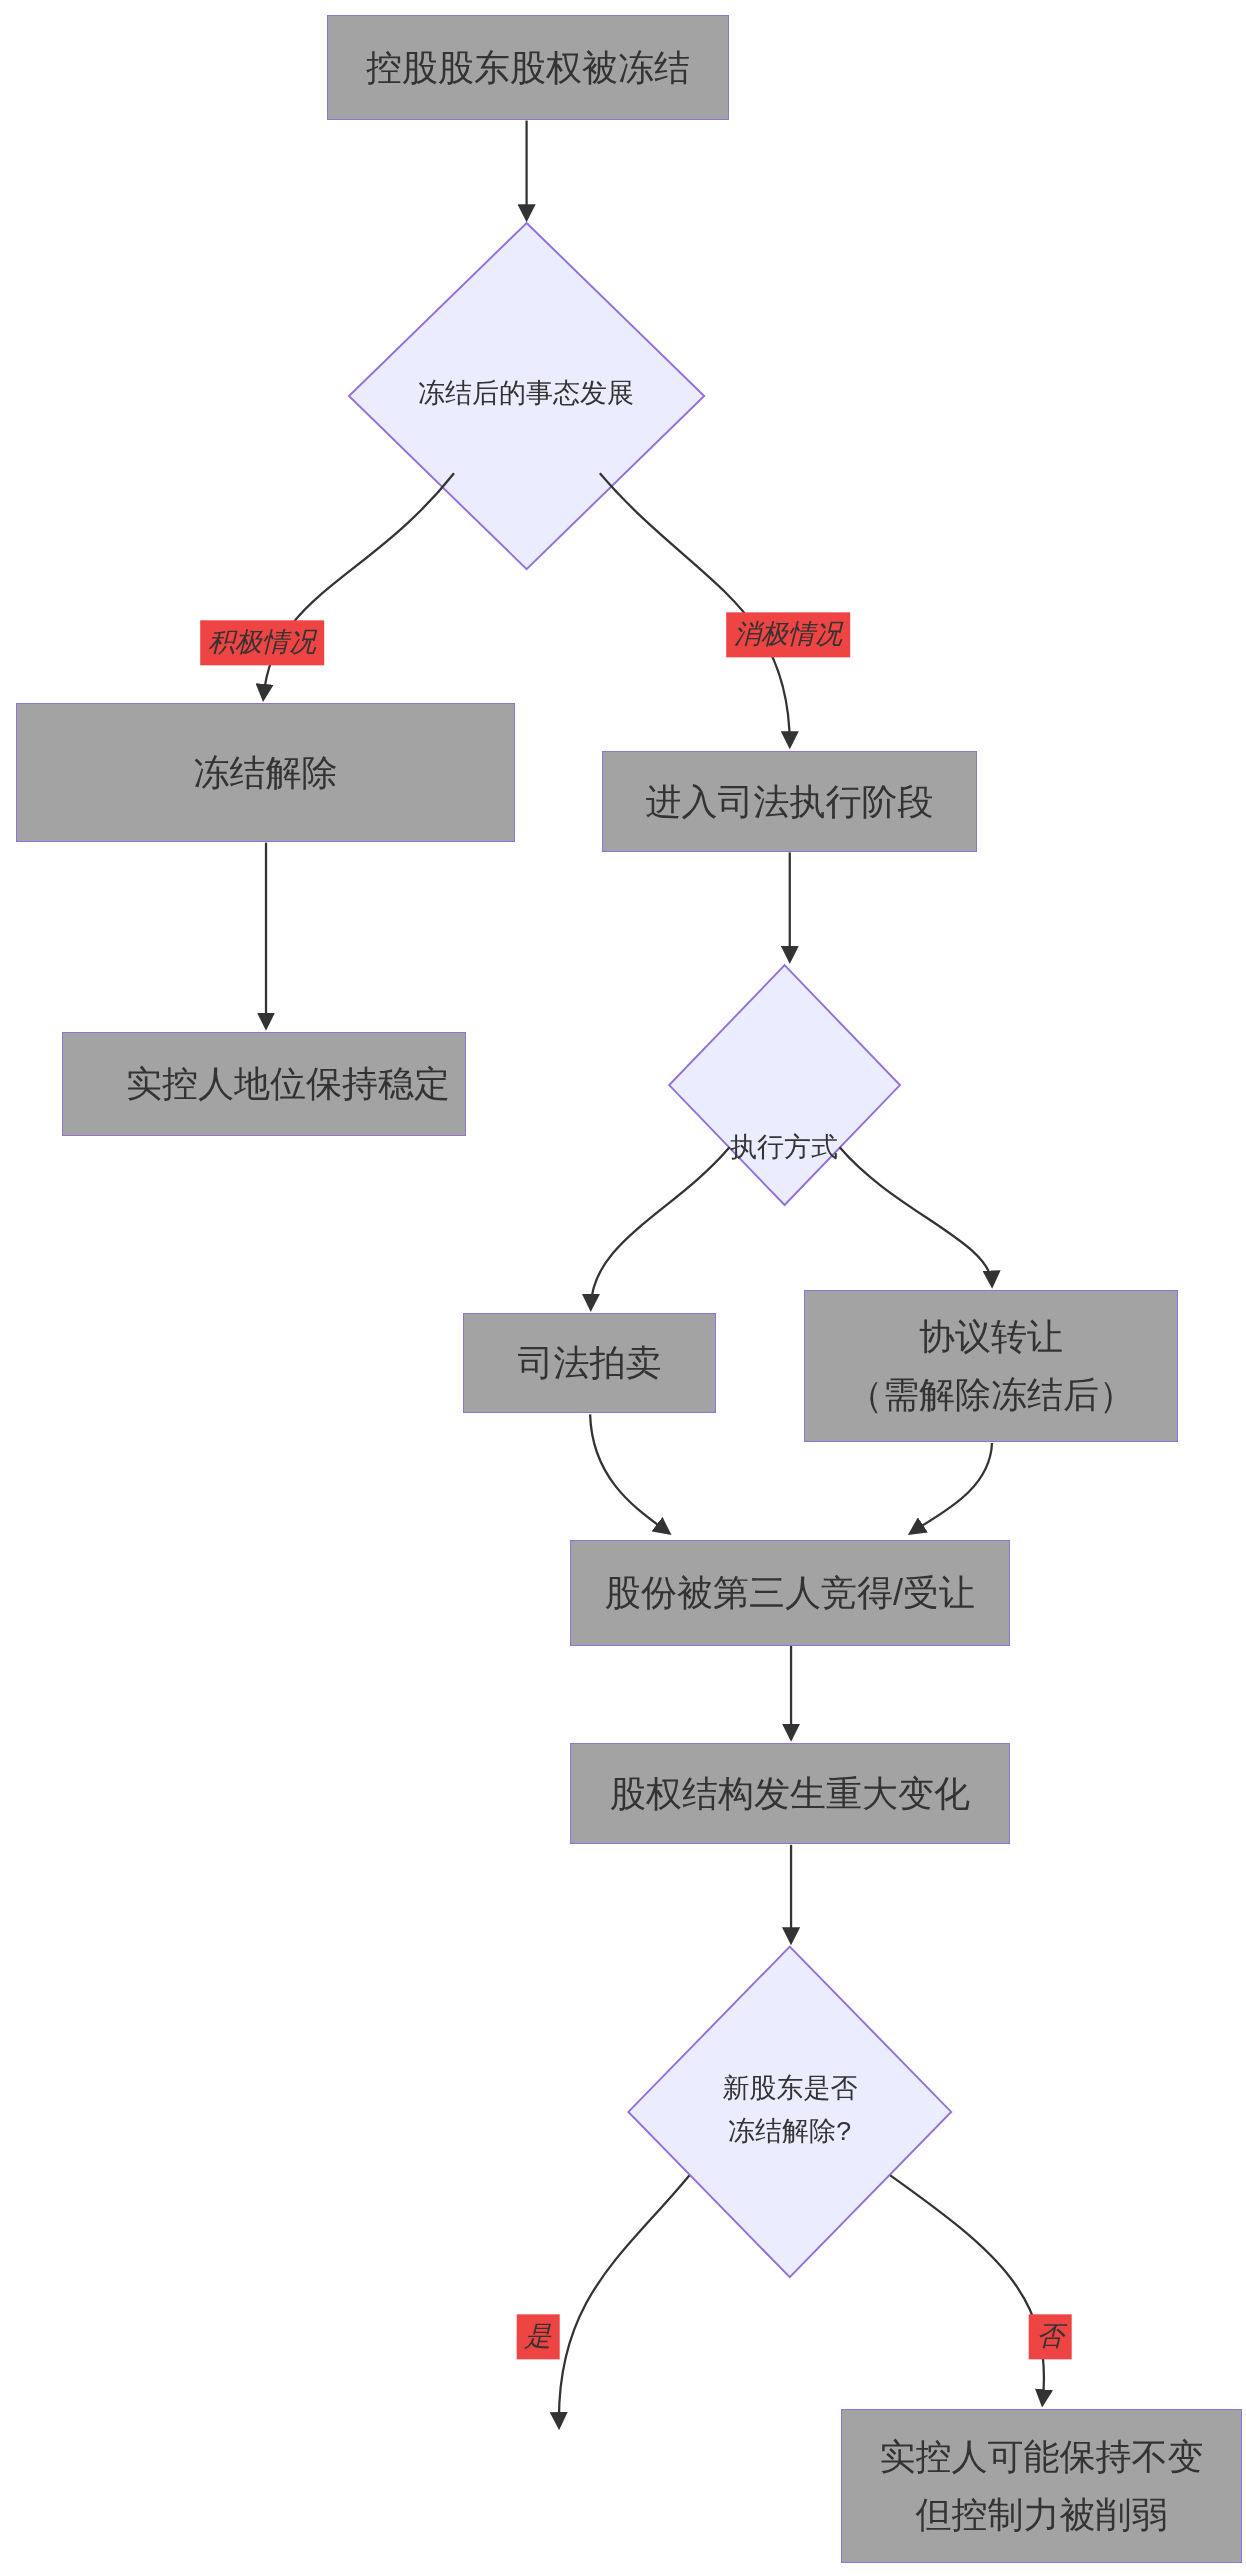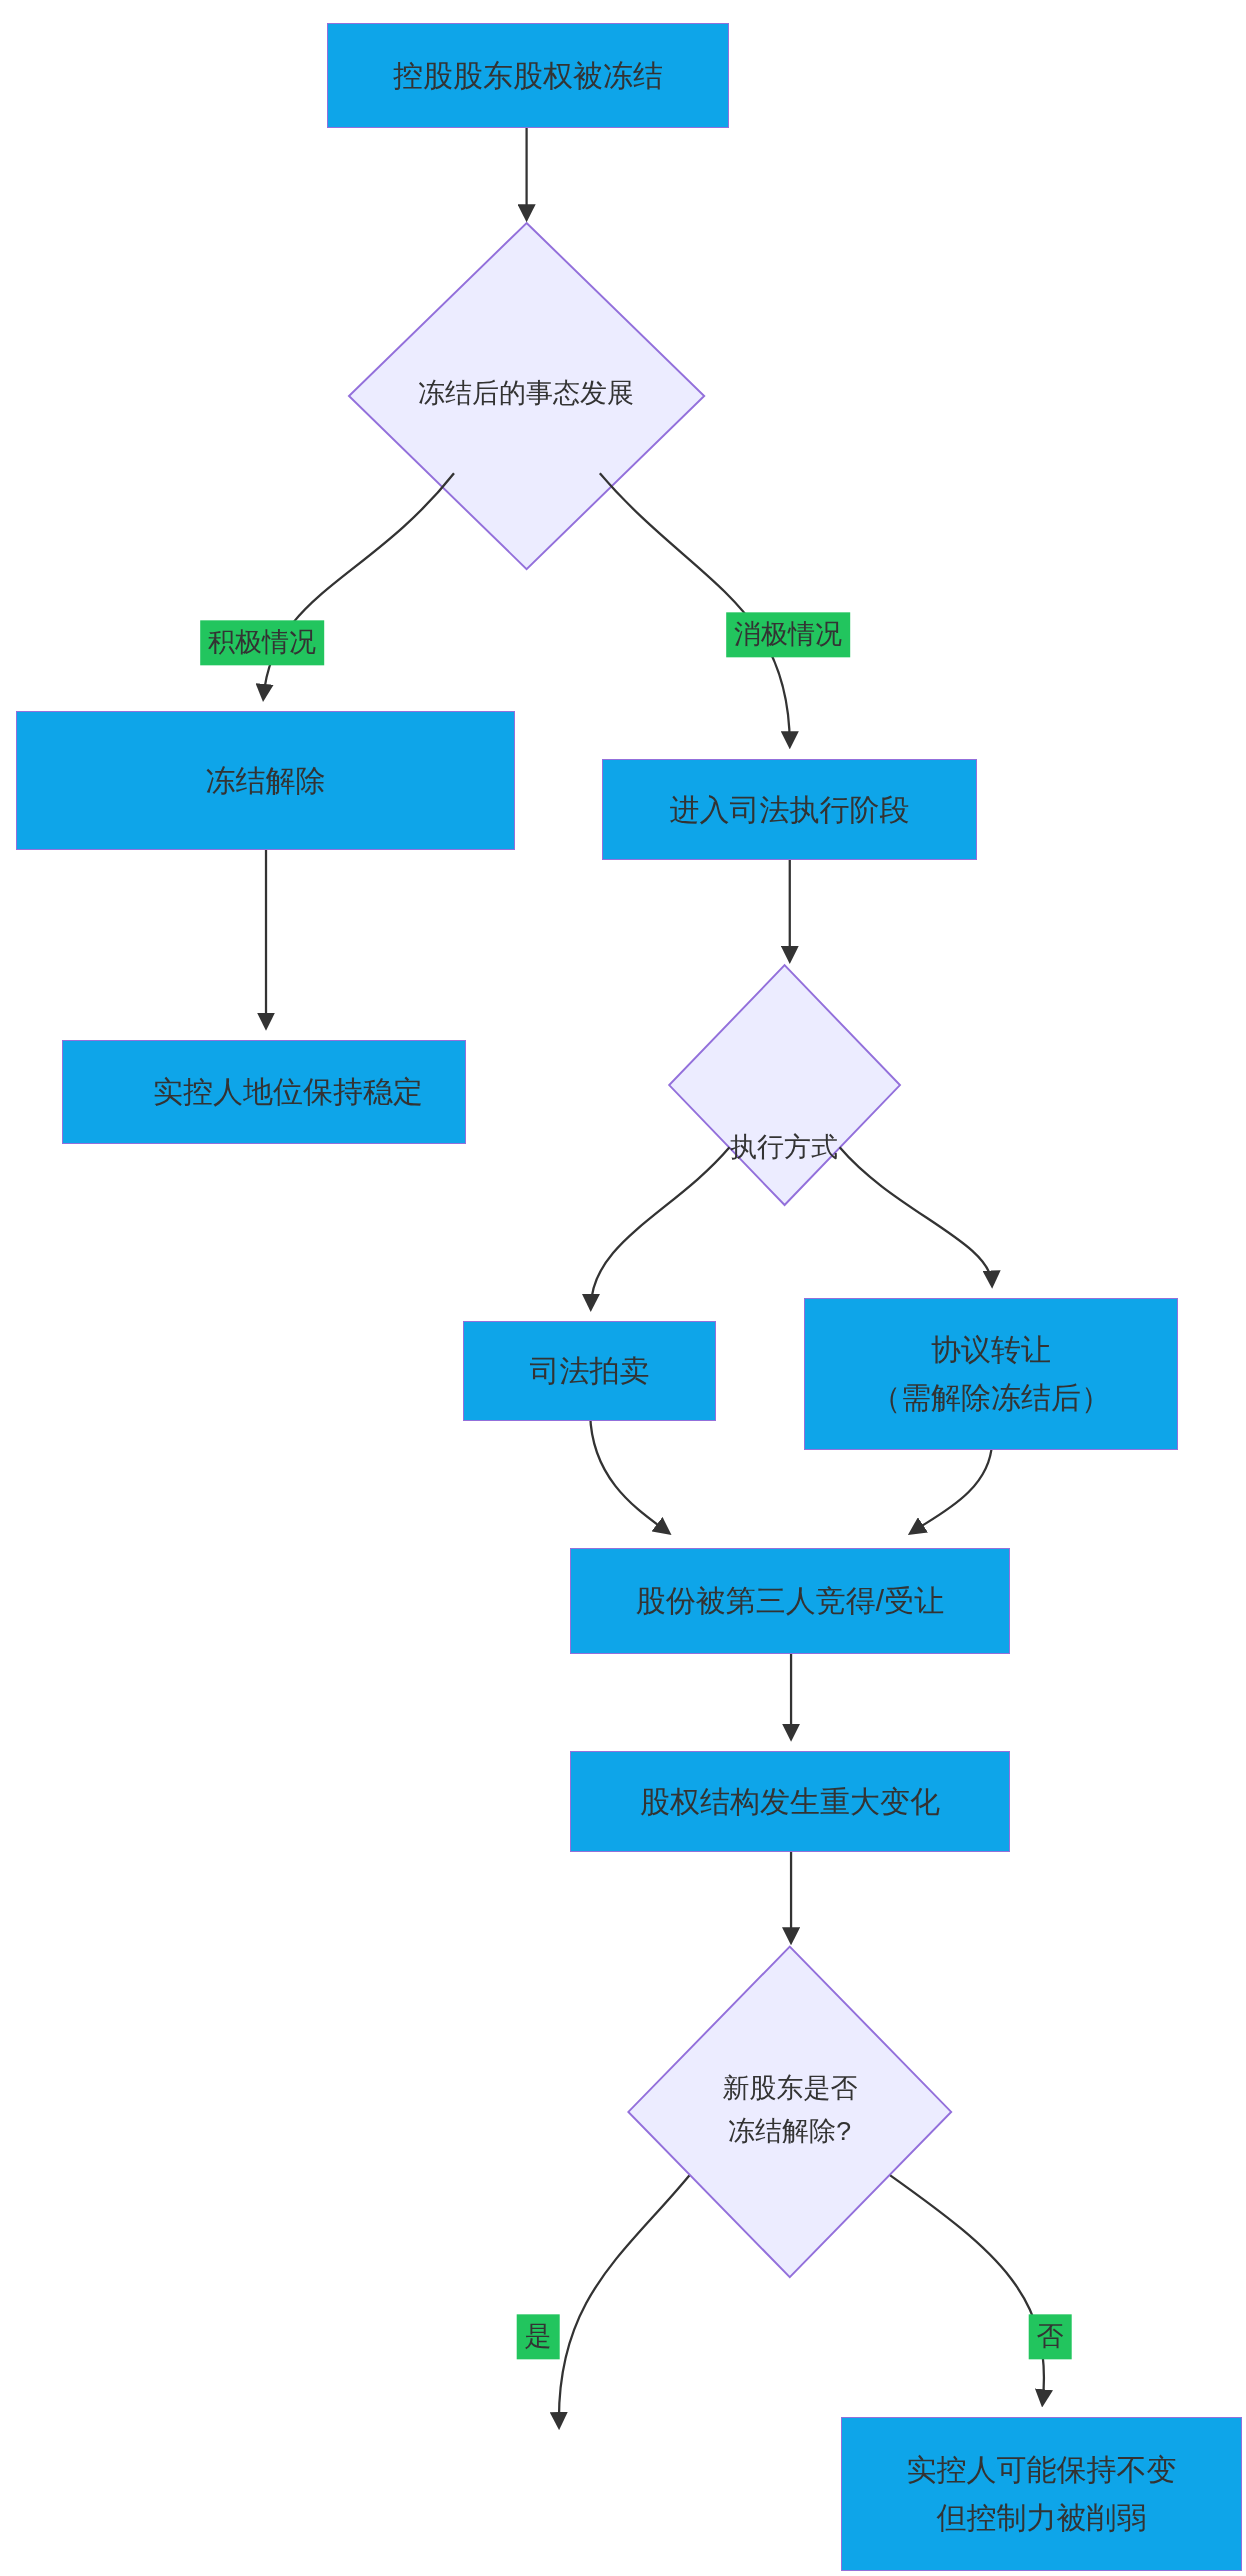"控股股东股权被冻结" .node { background: #0ea5e9 -> #a3a3a3; font-size: 30px -> 36px; margin-top: 8px -> none }
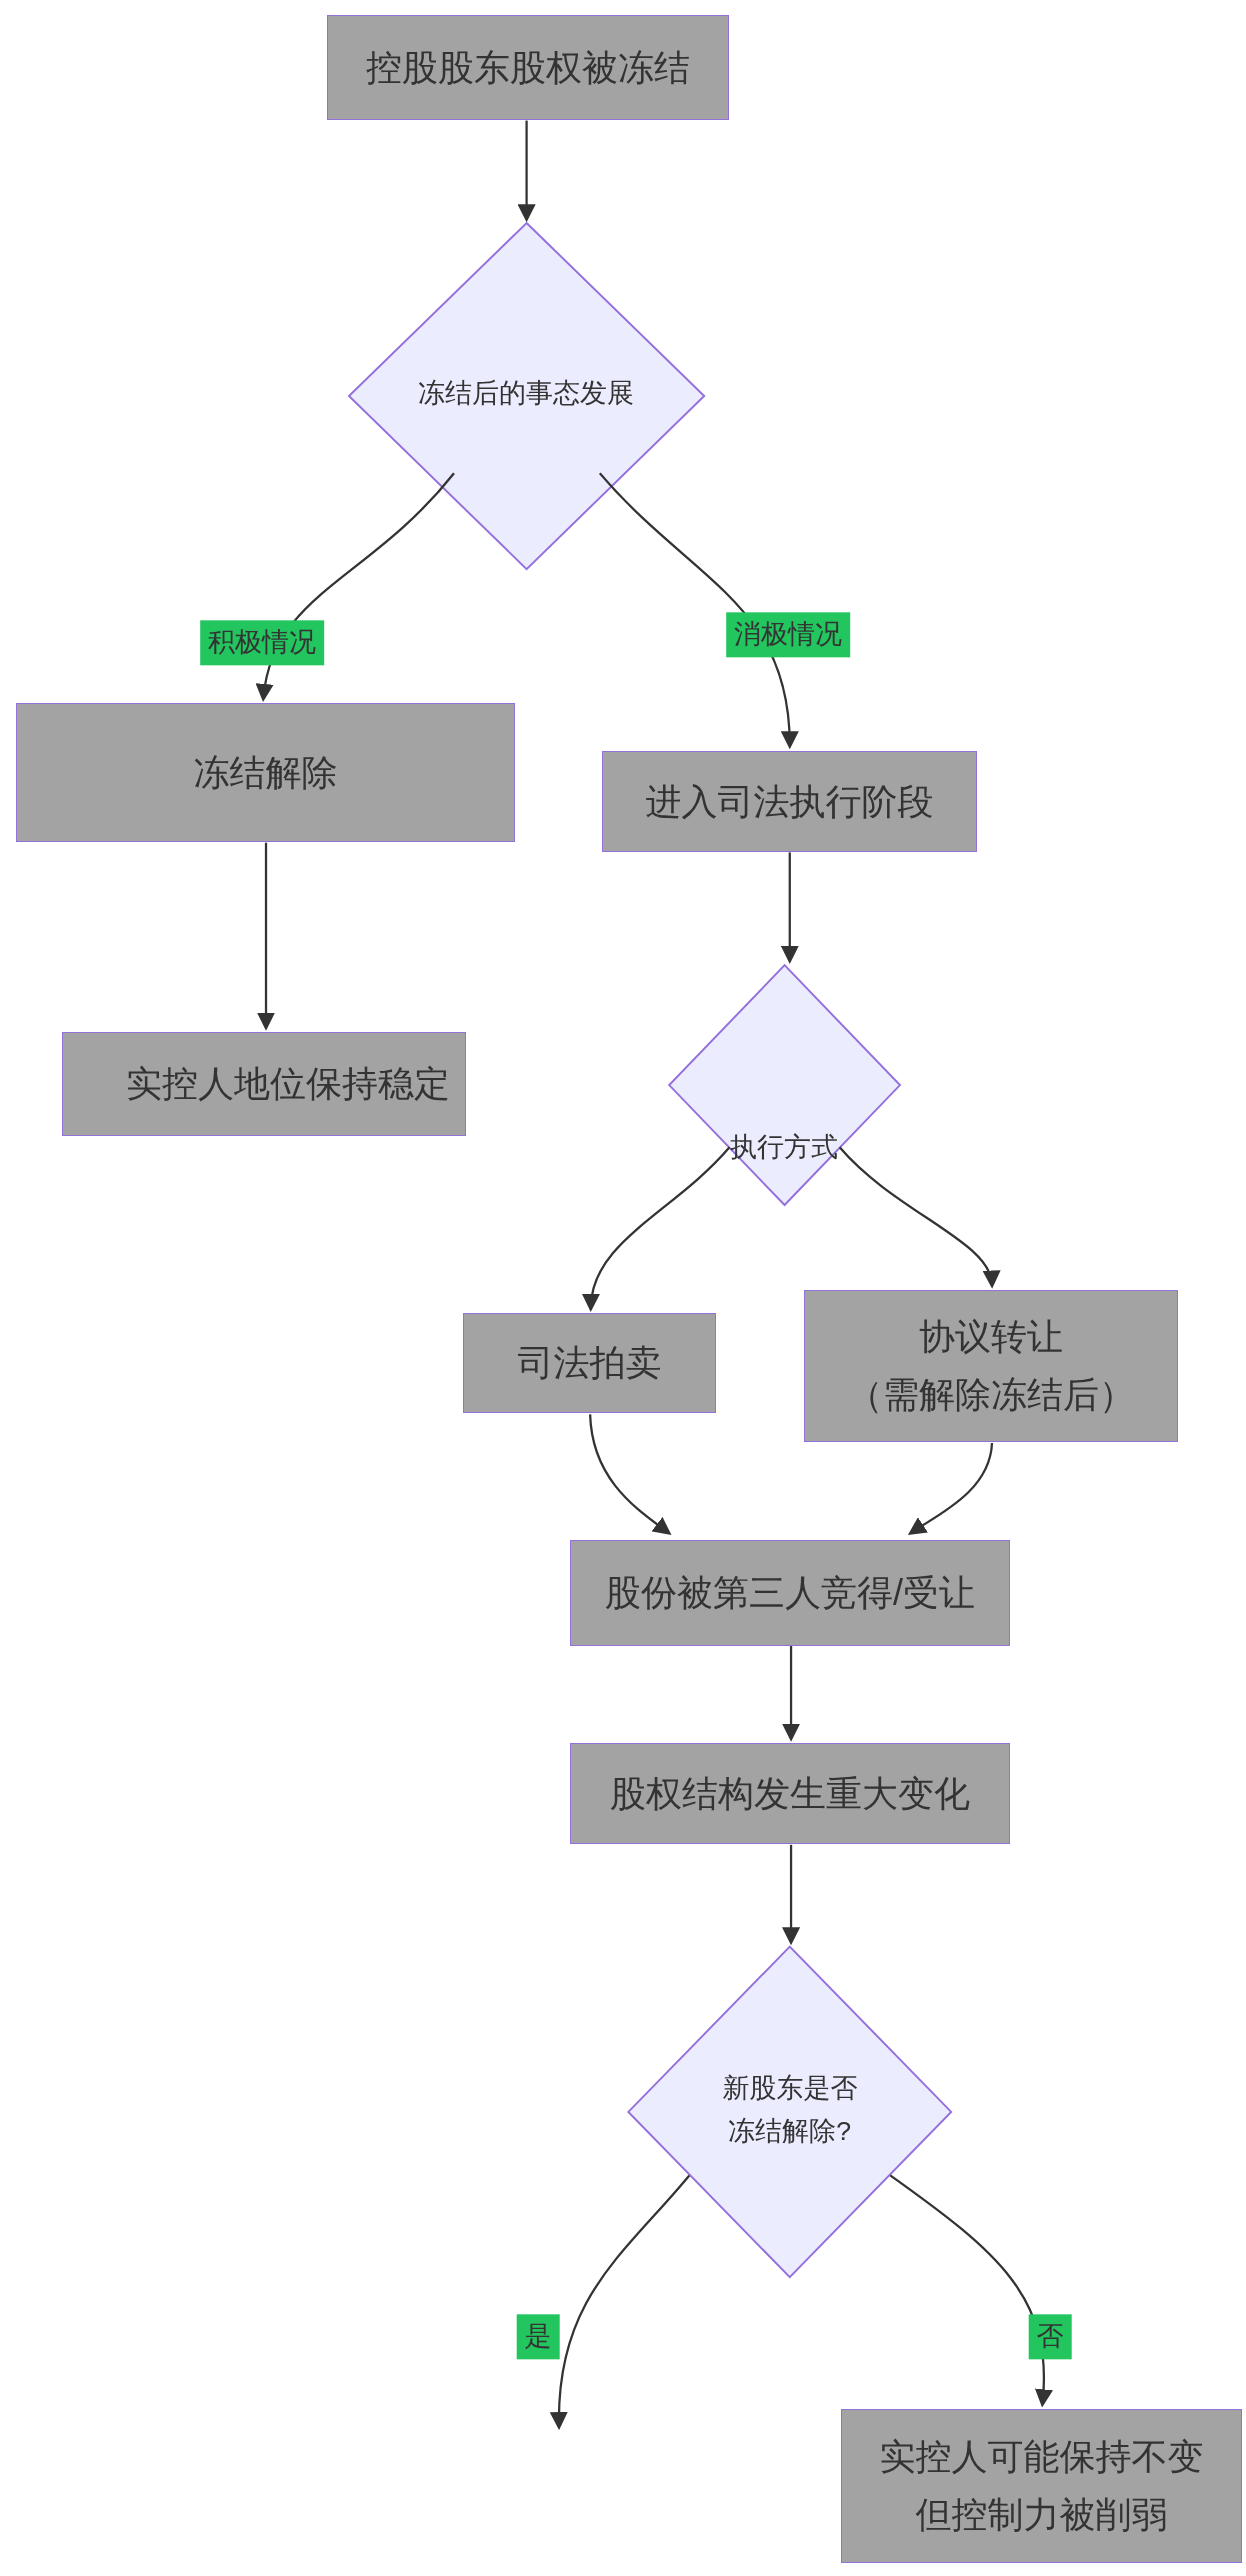"积极情况" .edge-label { background: #22c55e -> #ef4444; font-style: none -> italic }
